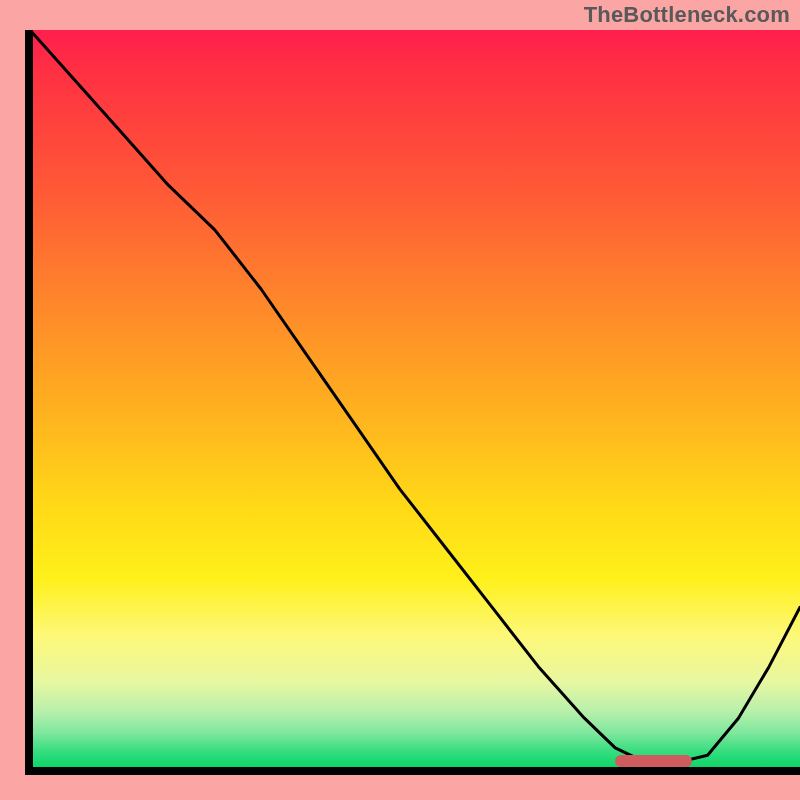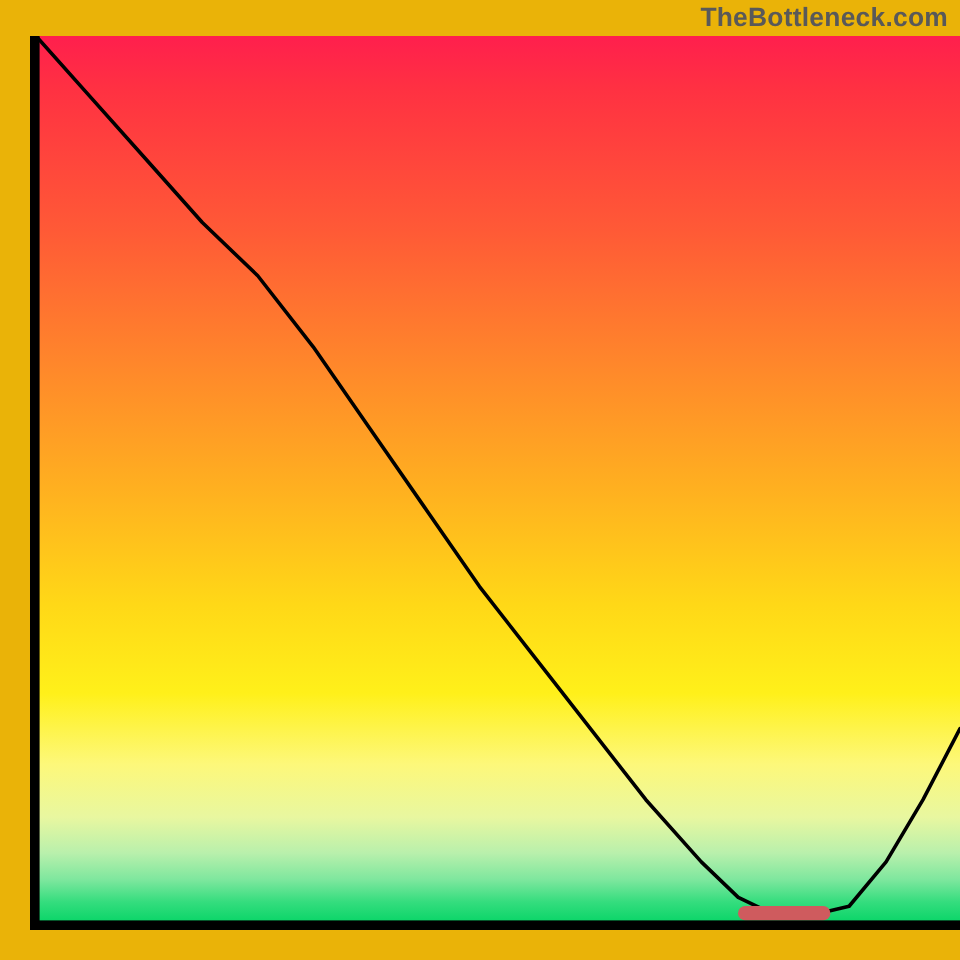"TheBottleneck.com" .frame { background: #eab308 -> #fca5a5 }
